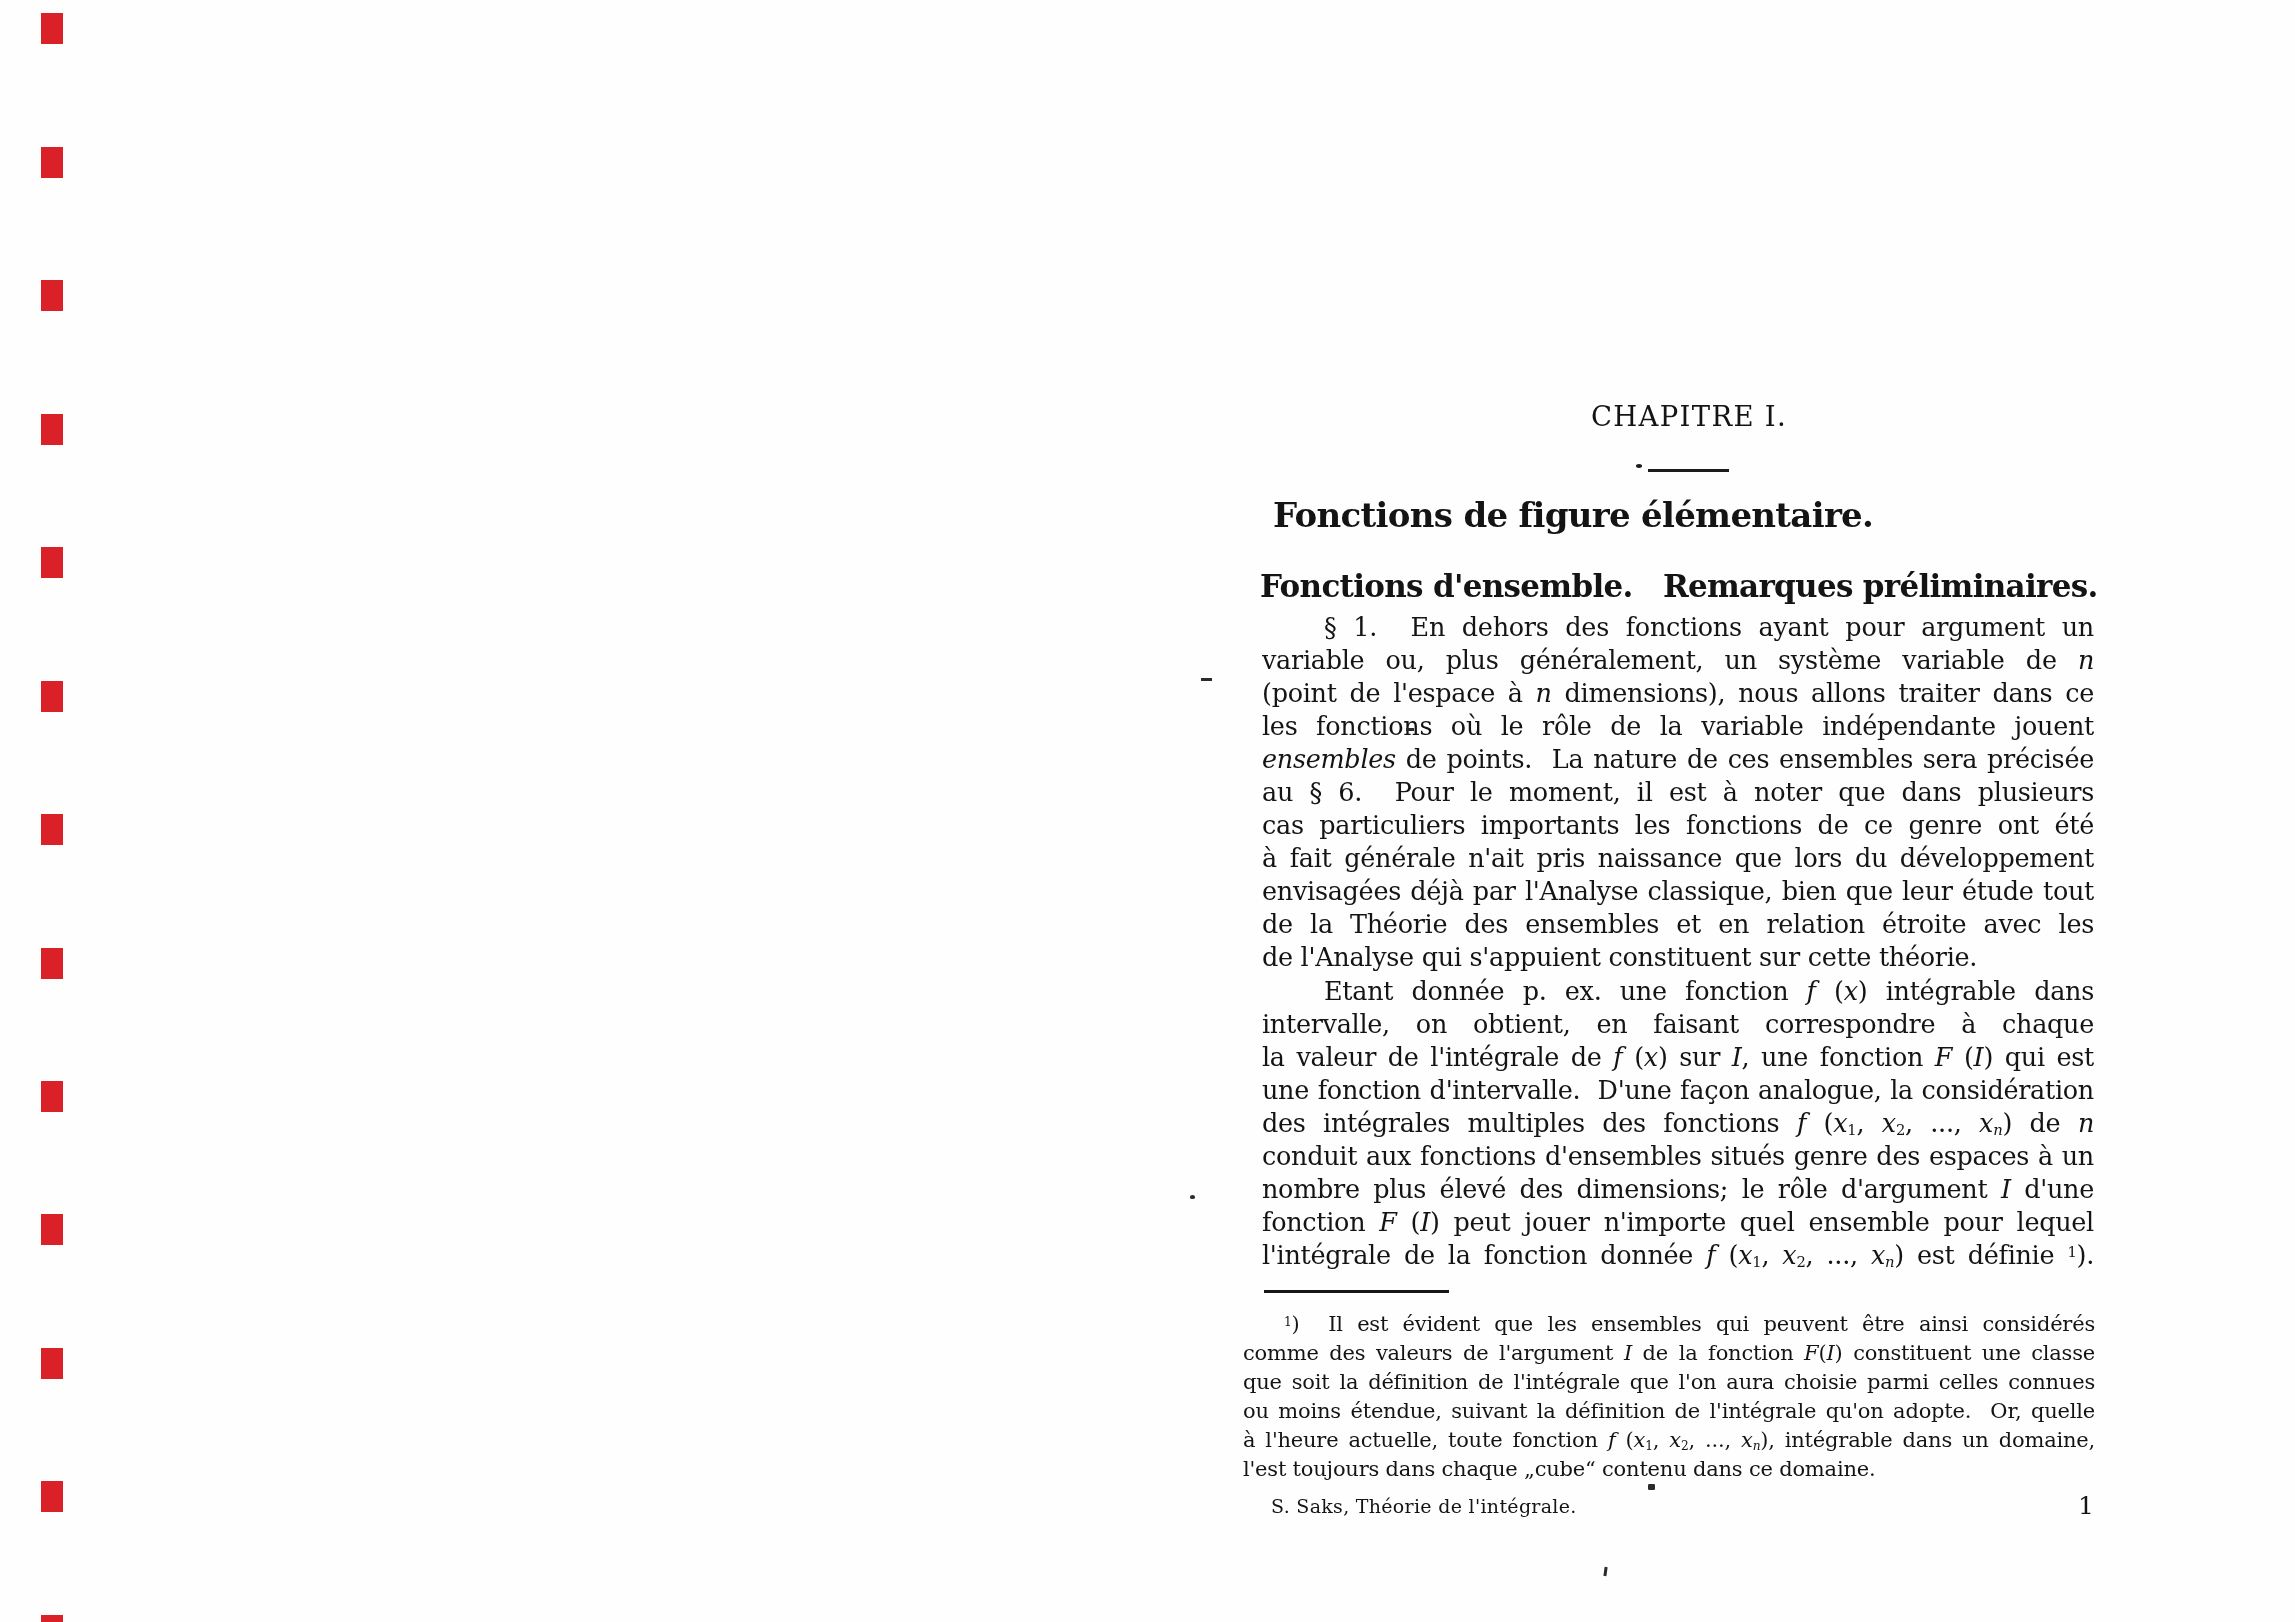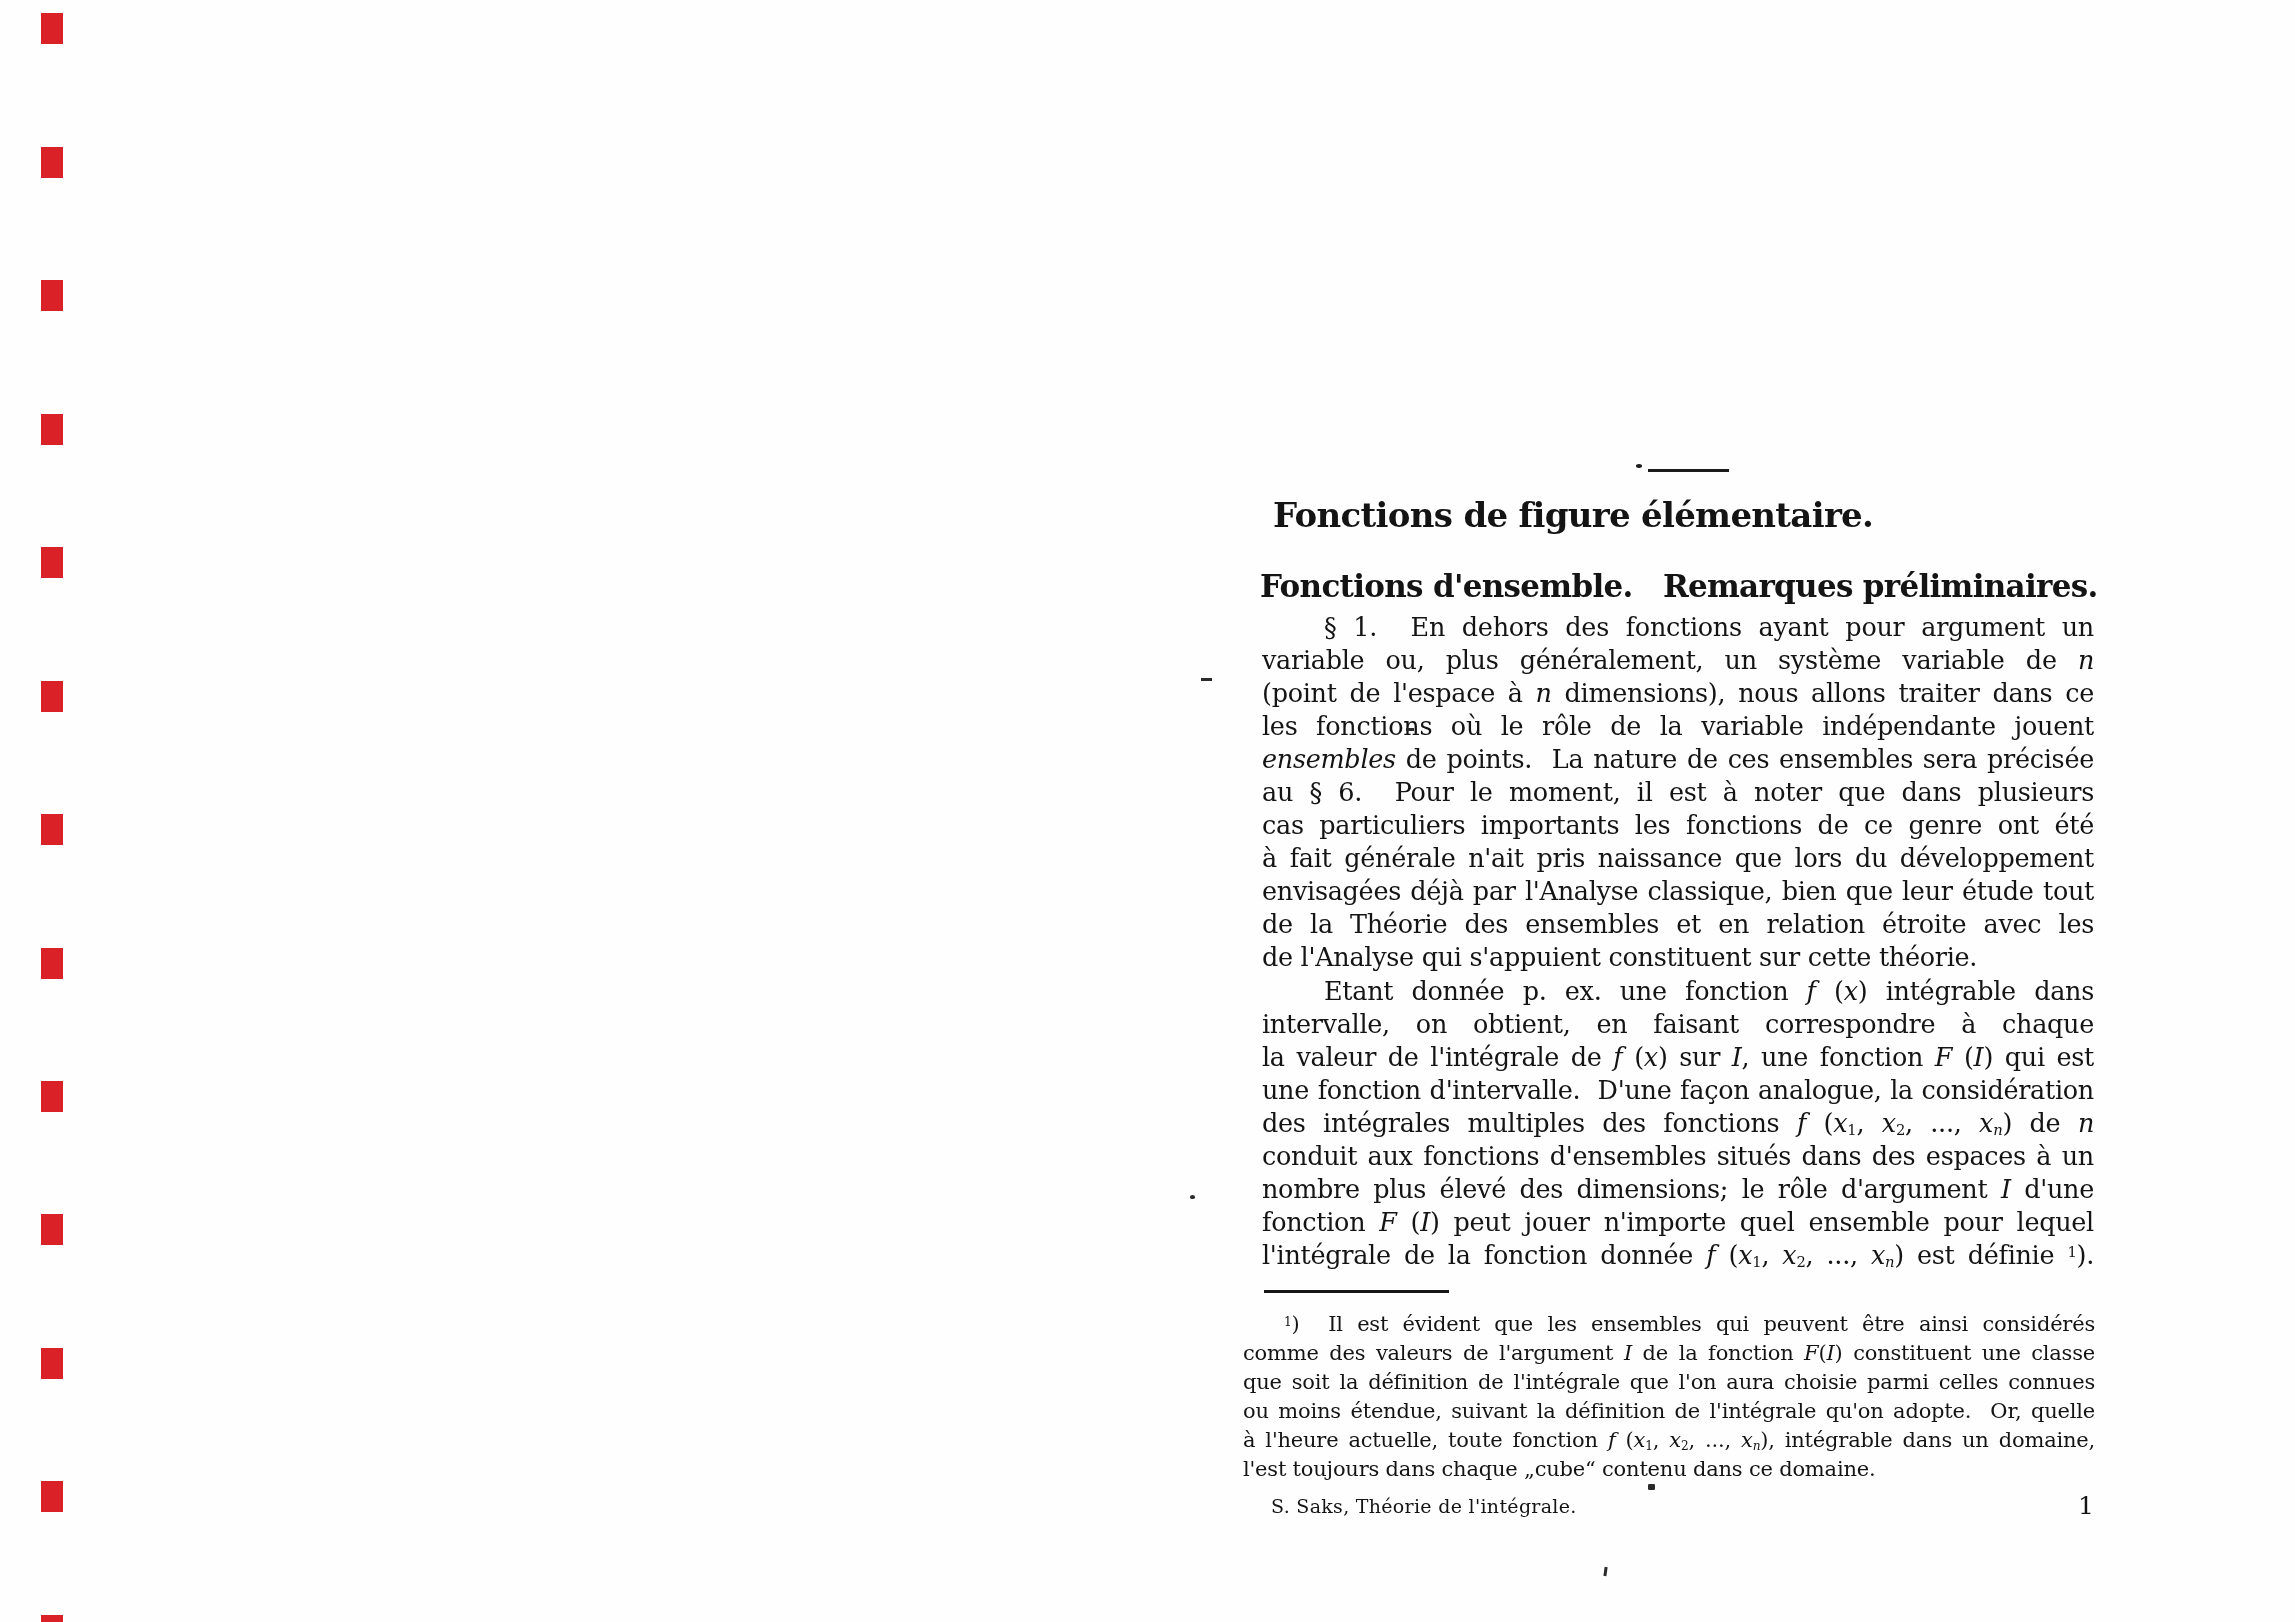"CHAPITRE I." div.hwrap { html: none -> <div>CHAPITRE I.</div> }
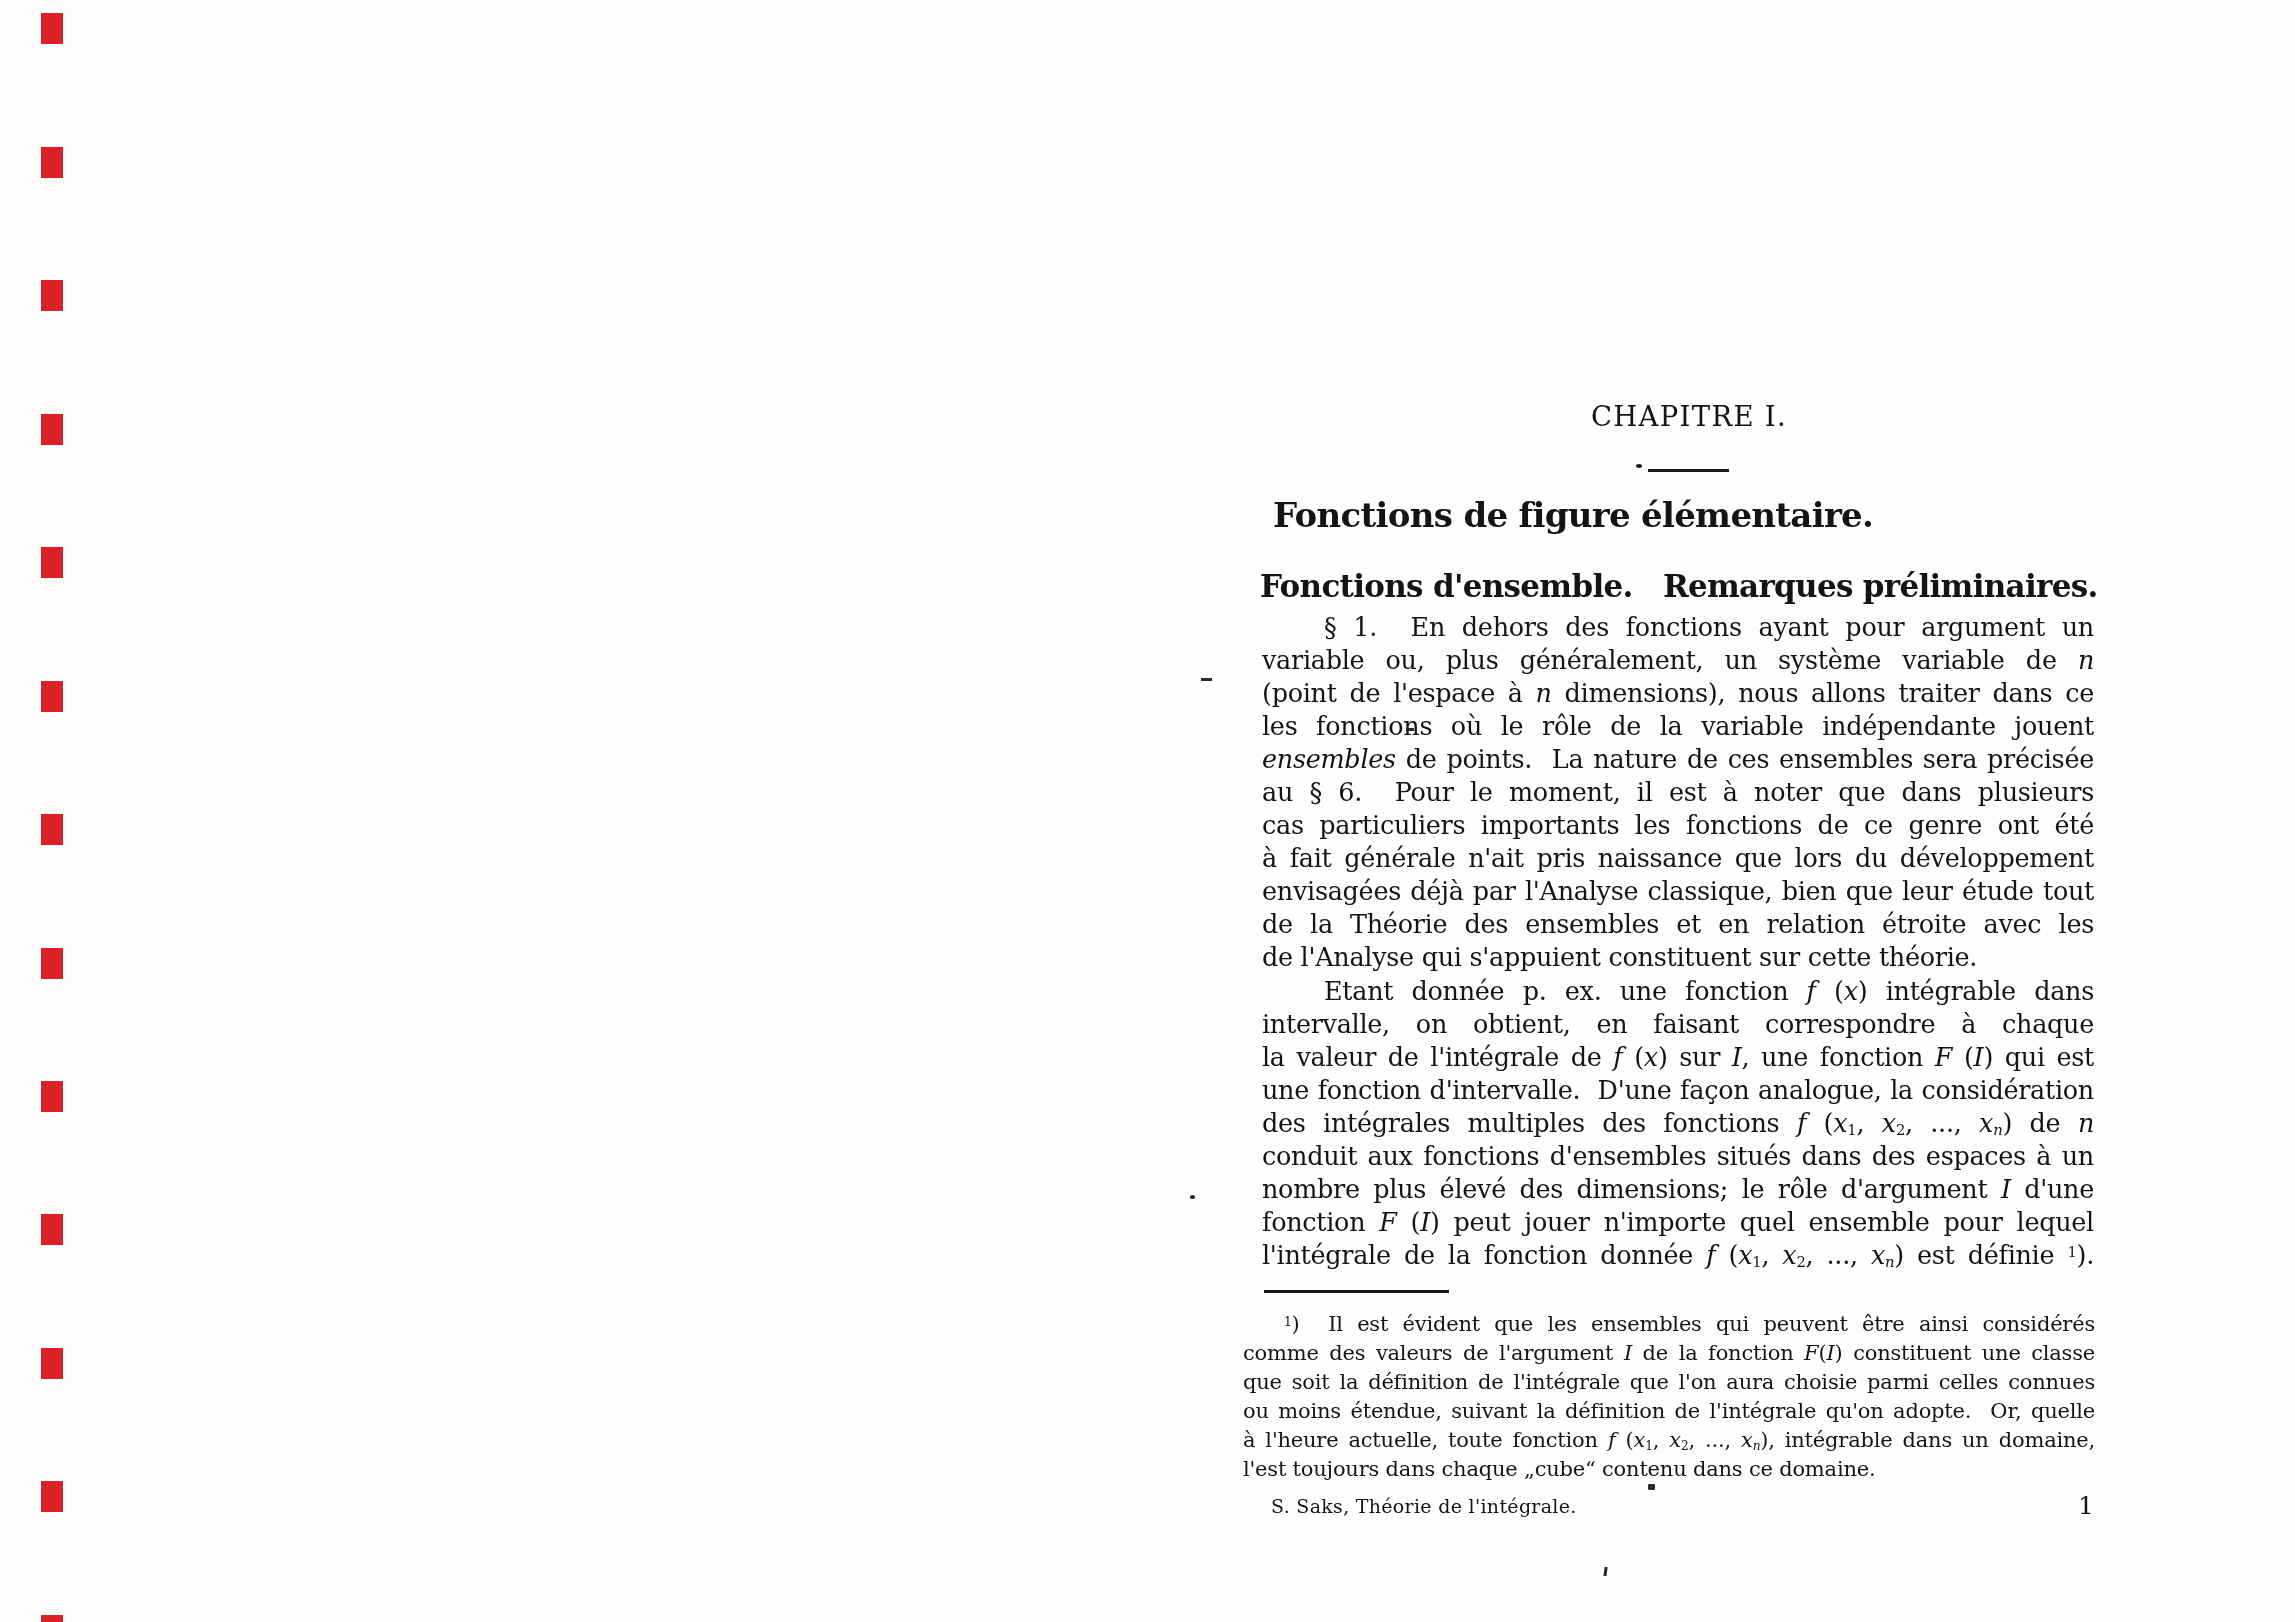"conduit aux fonctions d'ensembles situés" div.bline { text: dans -> genre }
